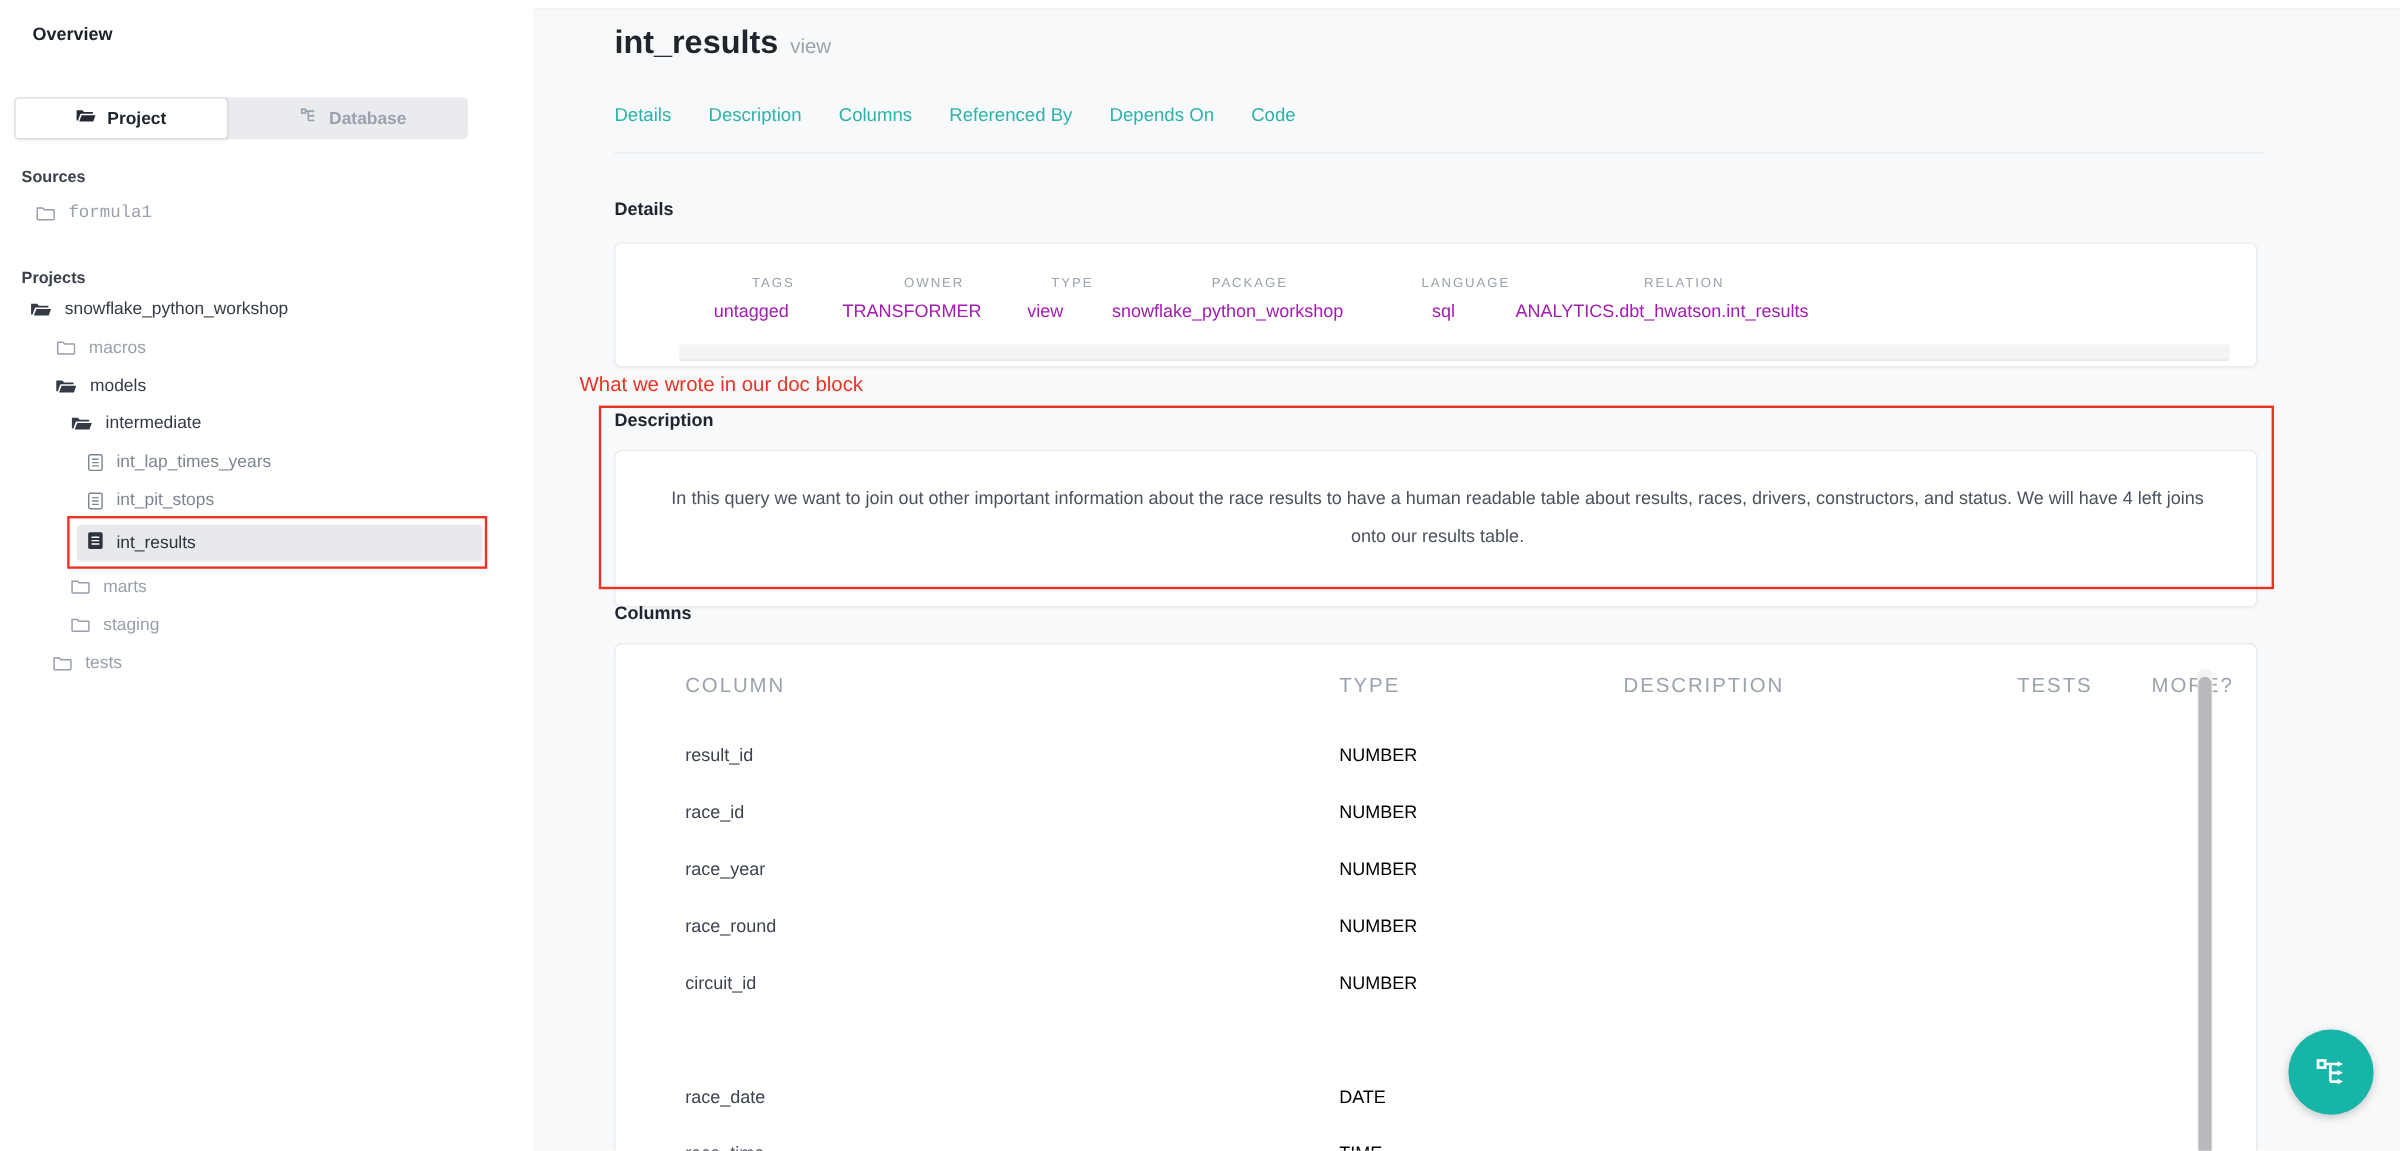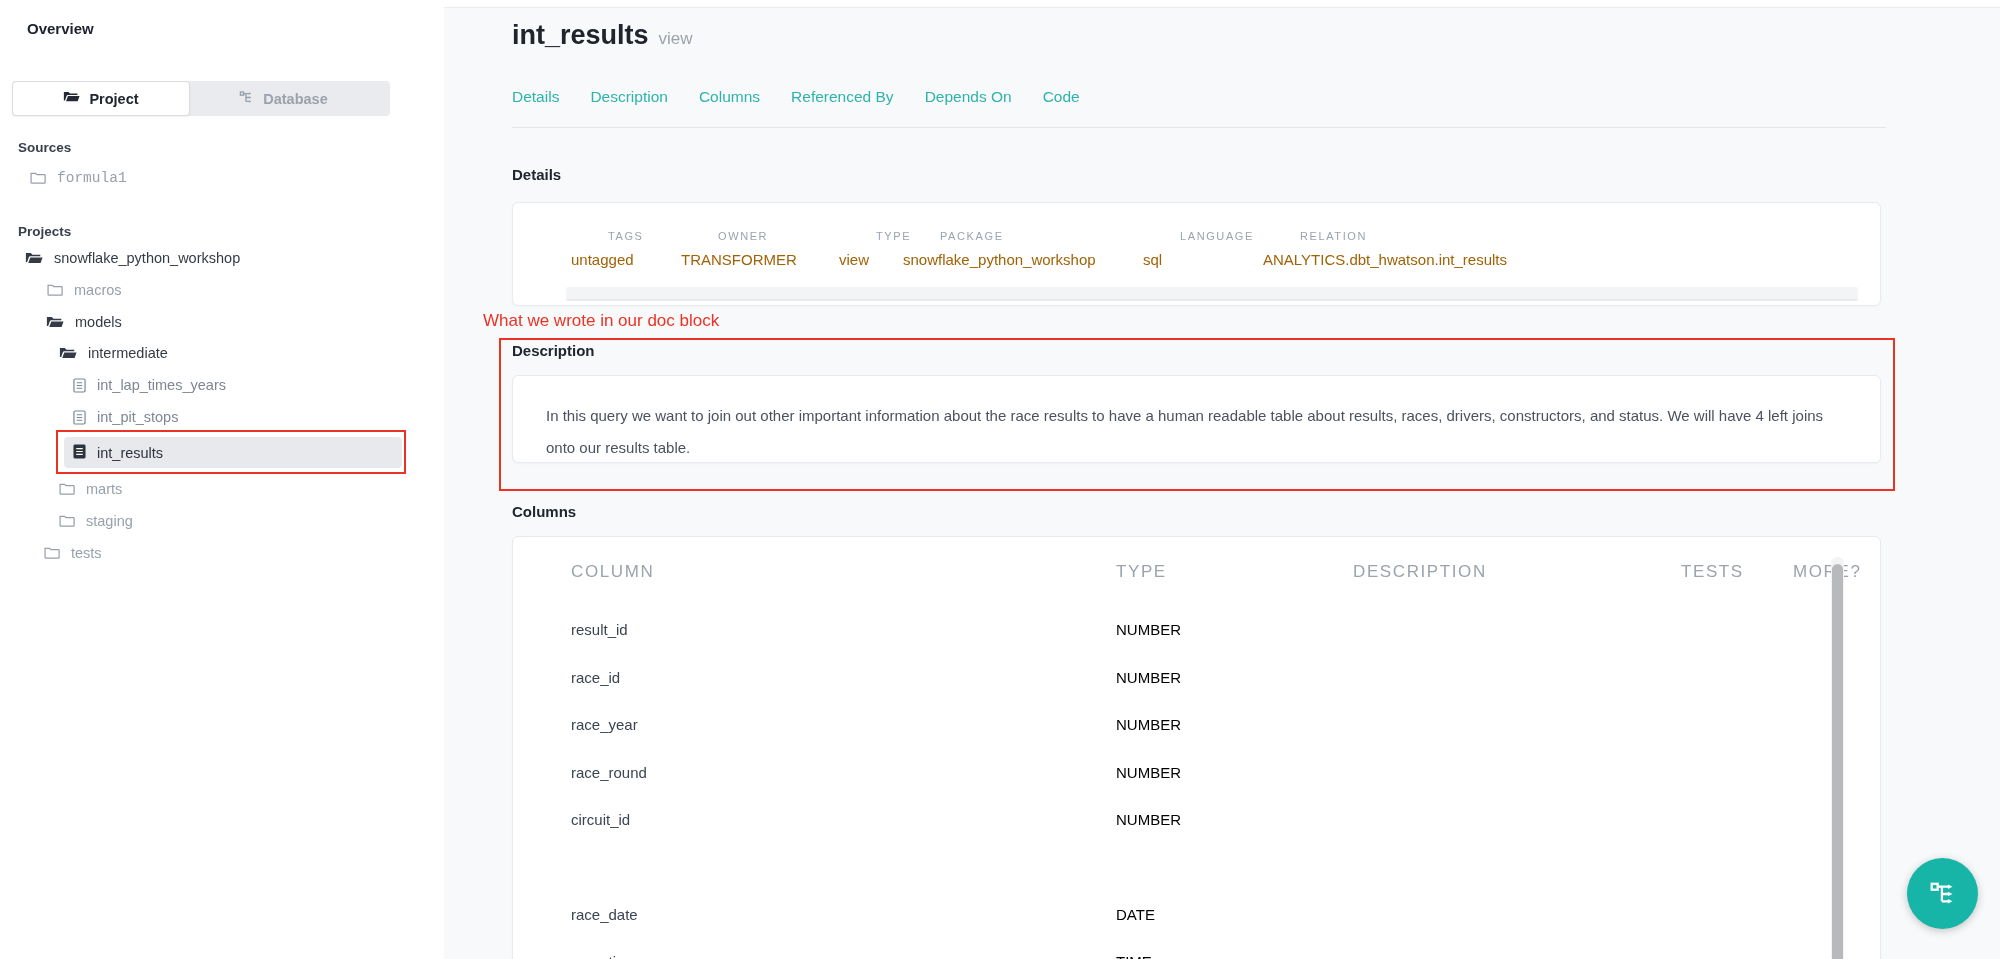"int_results view" .main { text-align: none -> center }
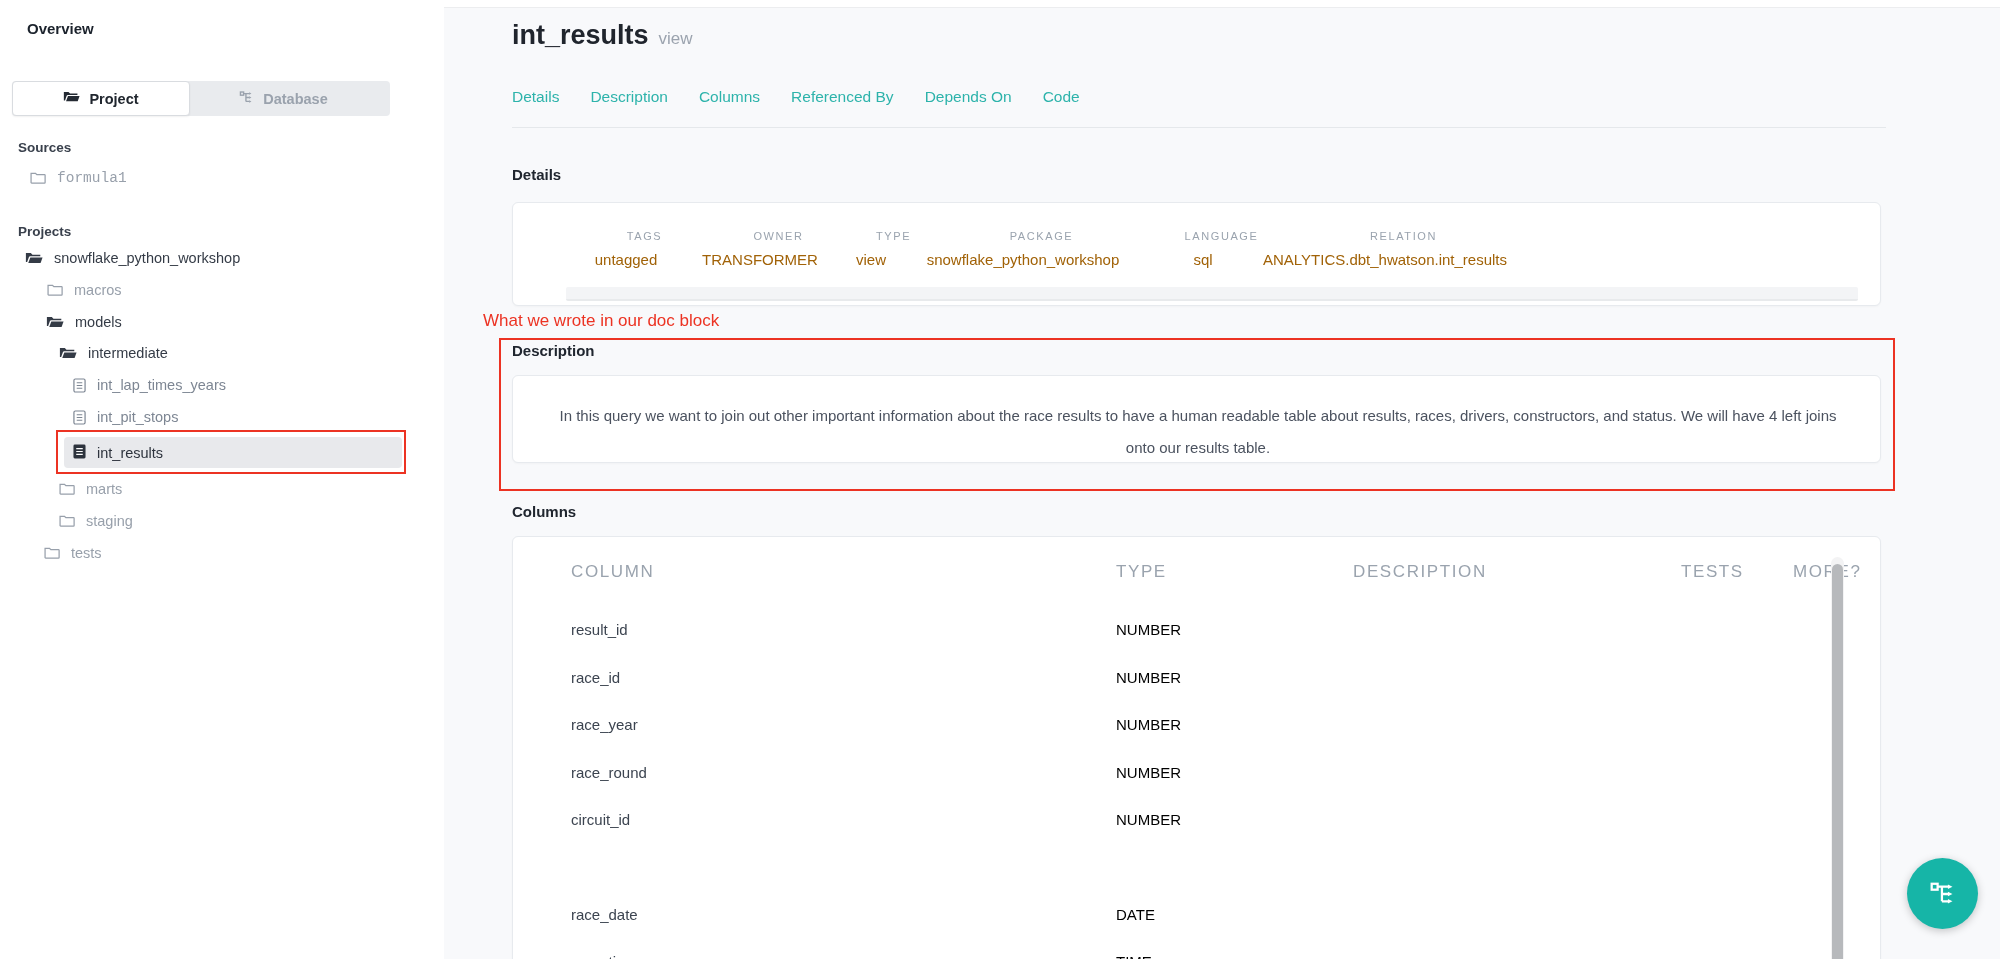"Database" .toggle-seg.inactive { margin-left: none -> 11px }
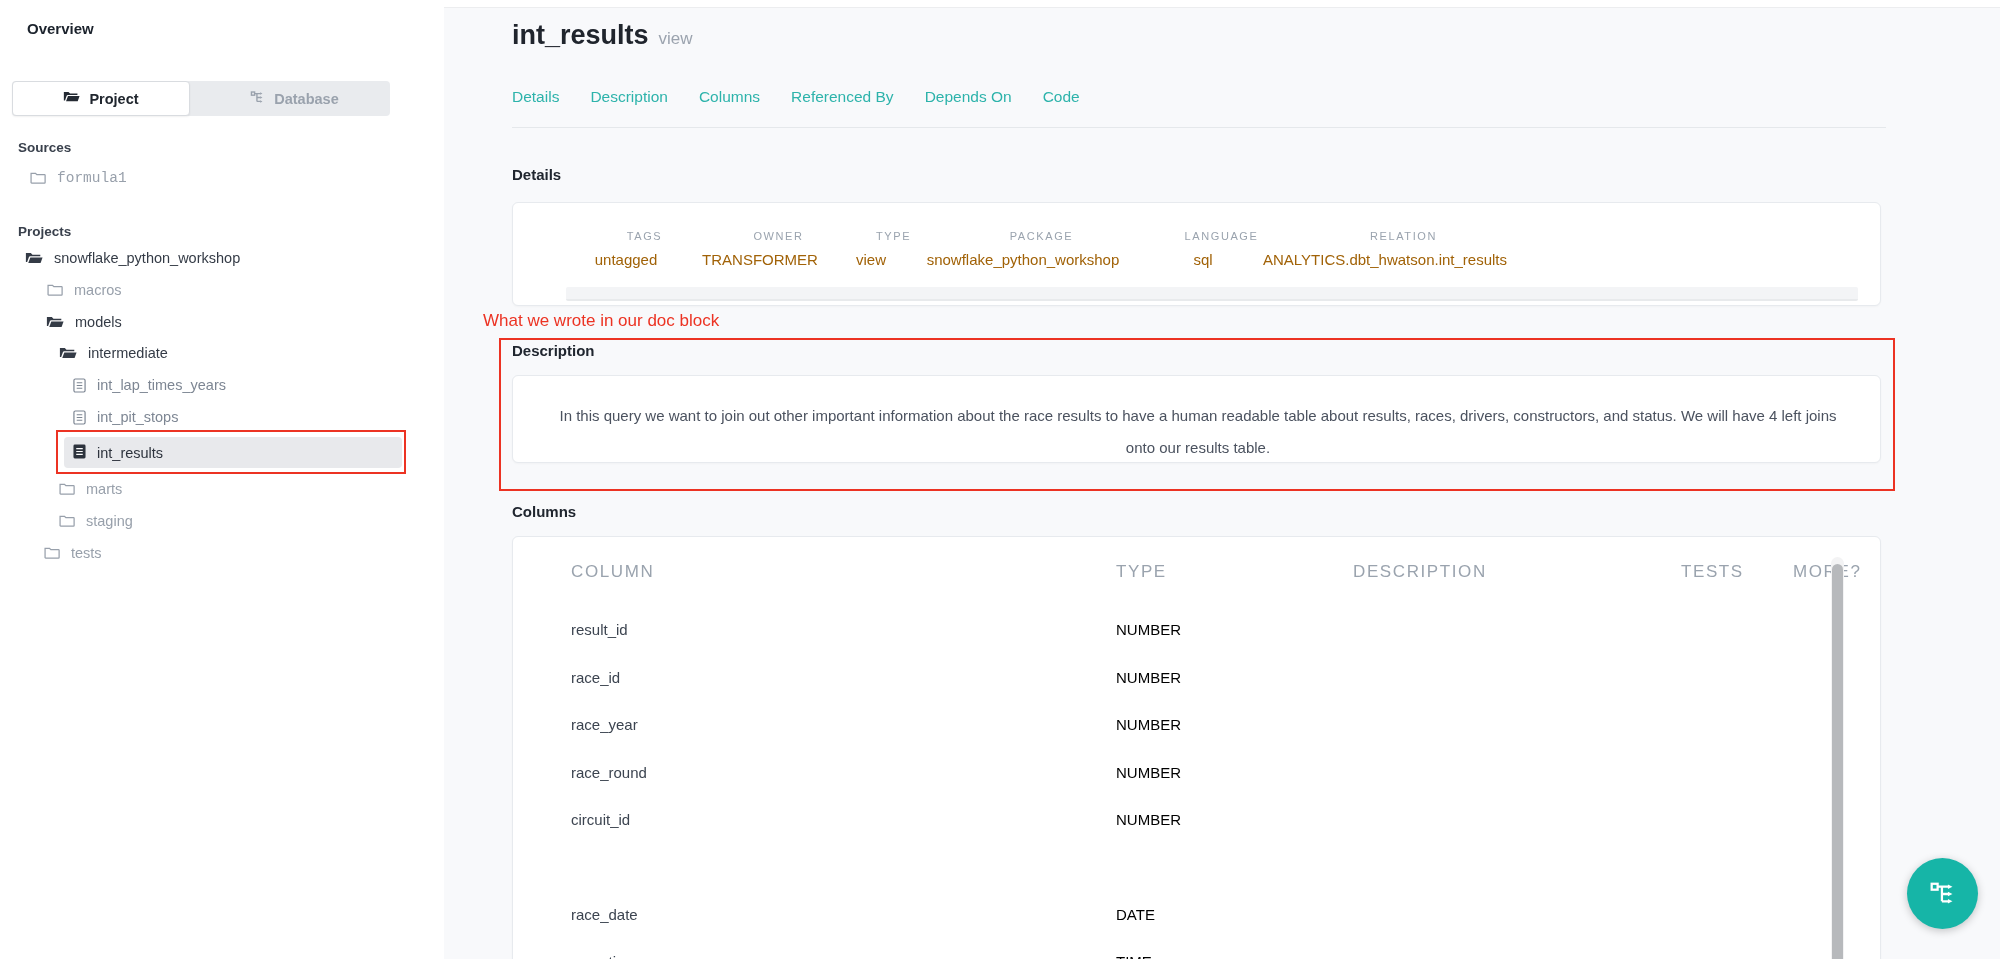"untagged" .field-value { color: #a16207 -> #a21caf }
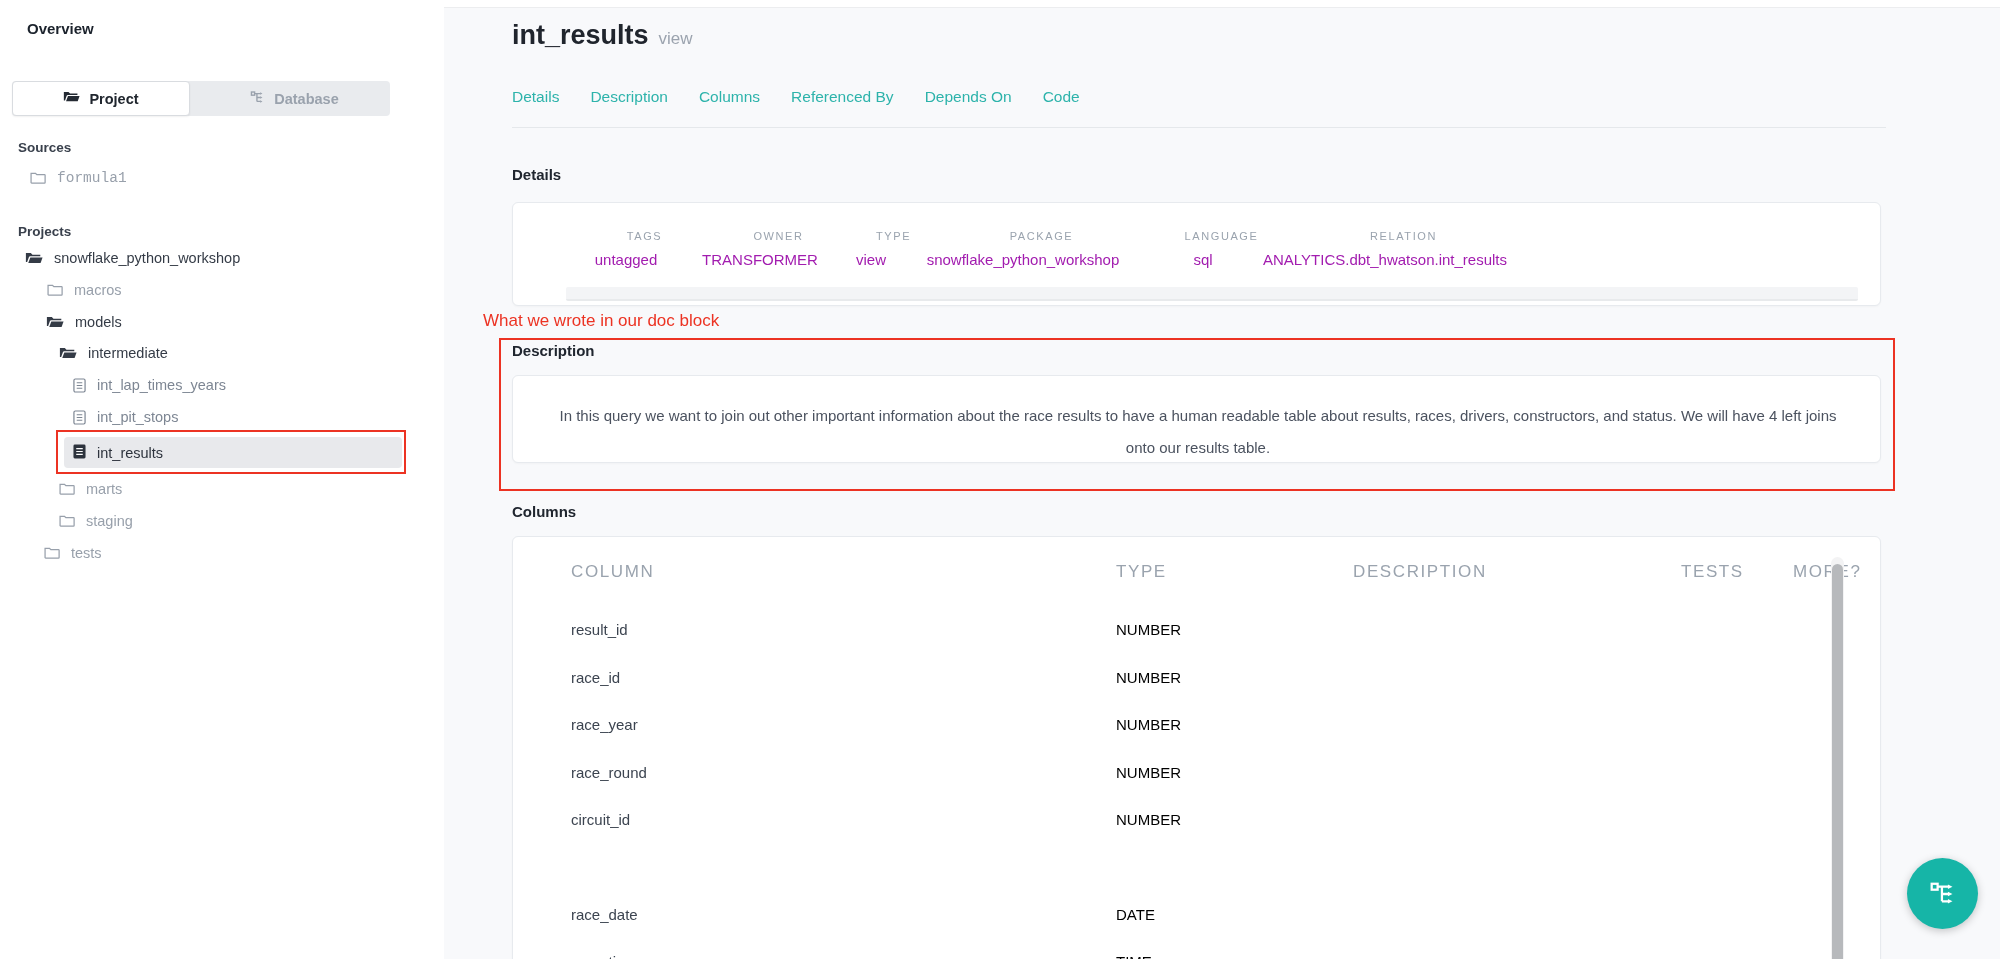"In this query we want" .description-card { height: 88px -> 131px }
